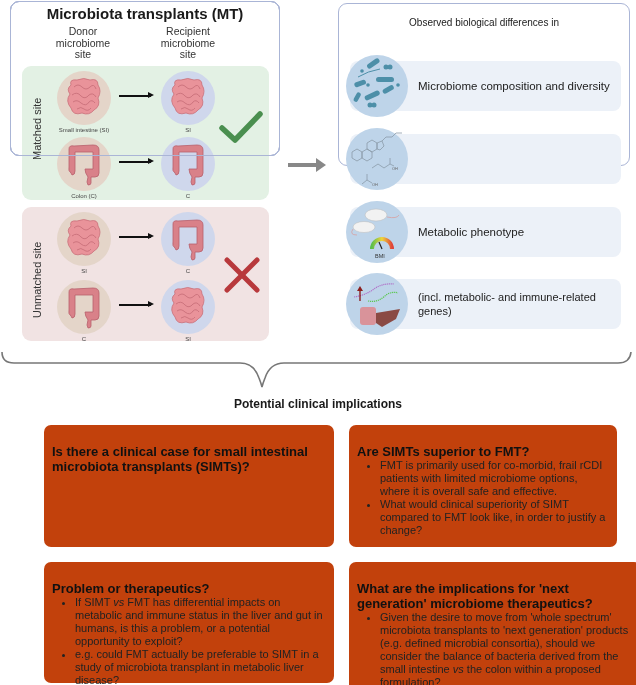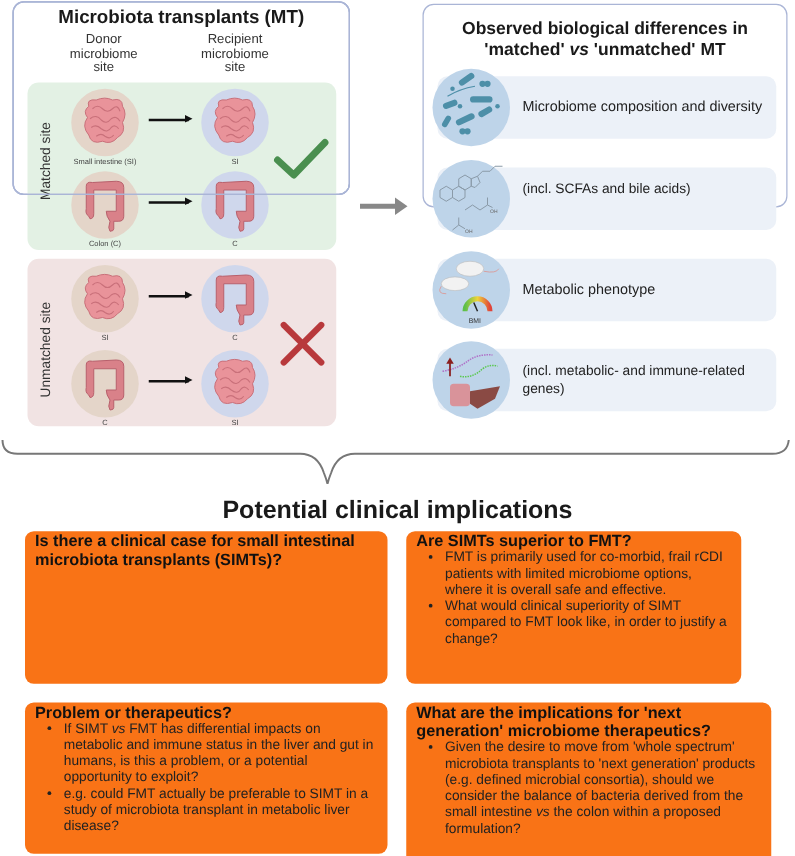"Observed biological differences in" .obs-title { font-size: 14px -> 10px; font-weight: bold -> normal }
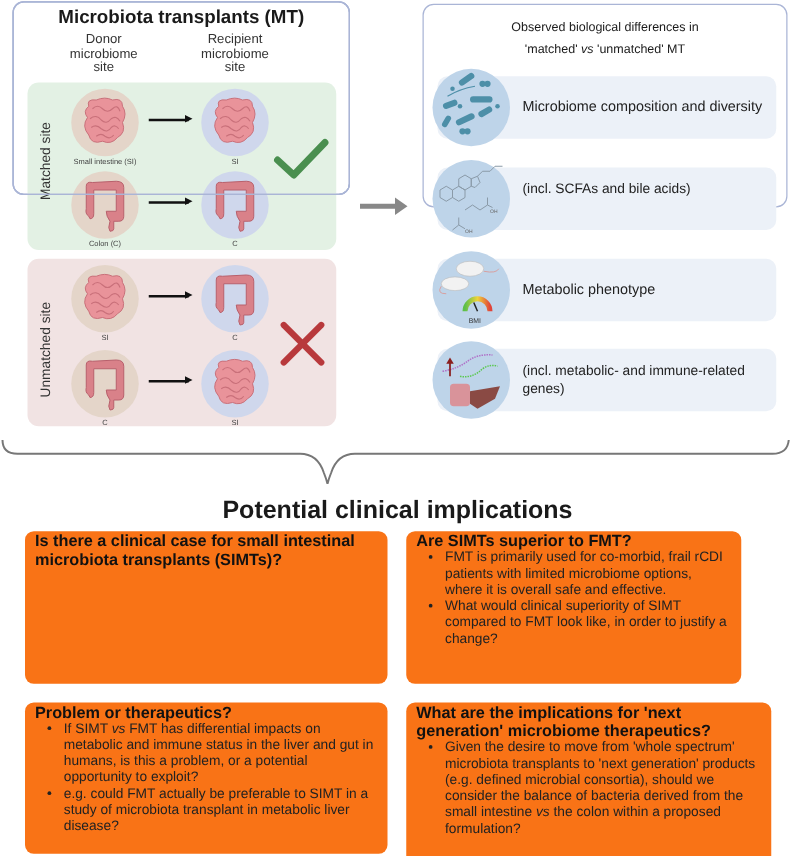"'matched' vs 'unmatched' MT" div { html: <div><span>'matched' </span><i>vs</i><span> 'unmatched' MT</span></div> -> none }
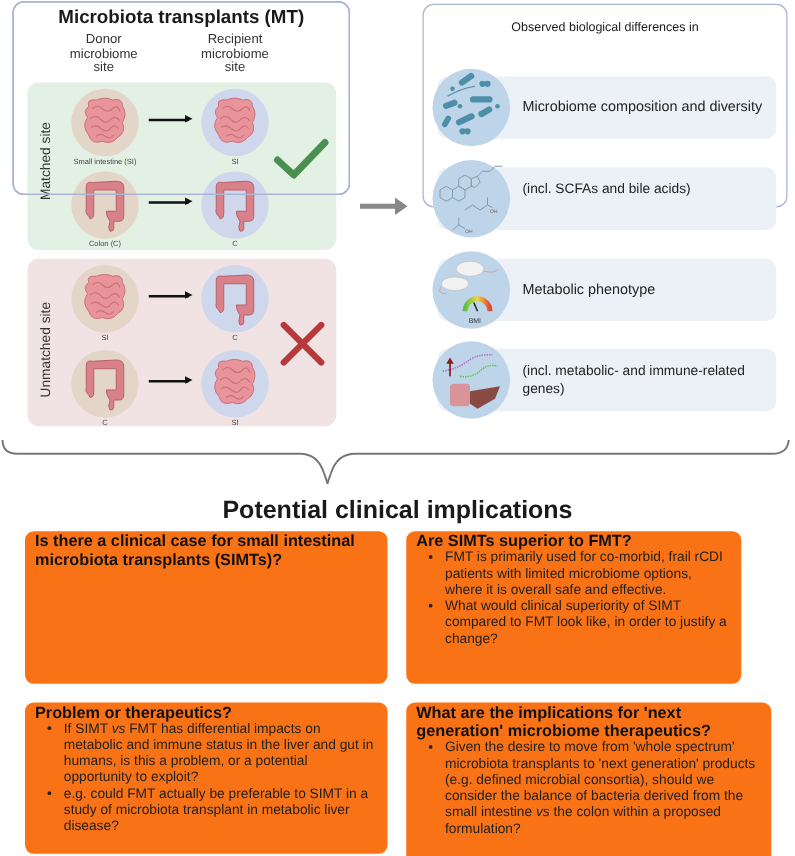"(incl. SCFAs and bile acids)" div.obs-sub { html: <div>(incl. SCFAs and bile acids)</div> -> none }
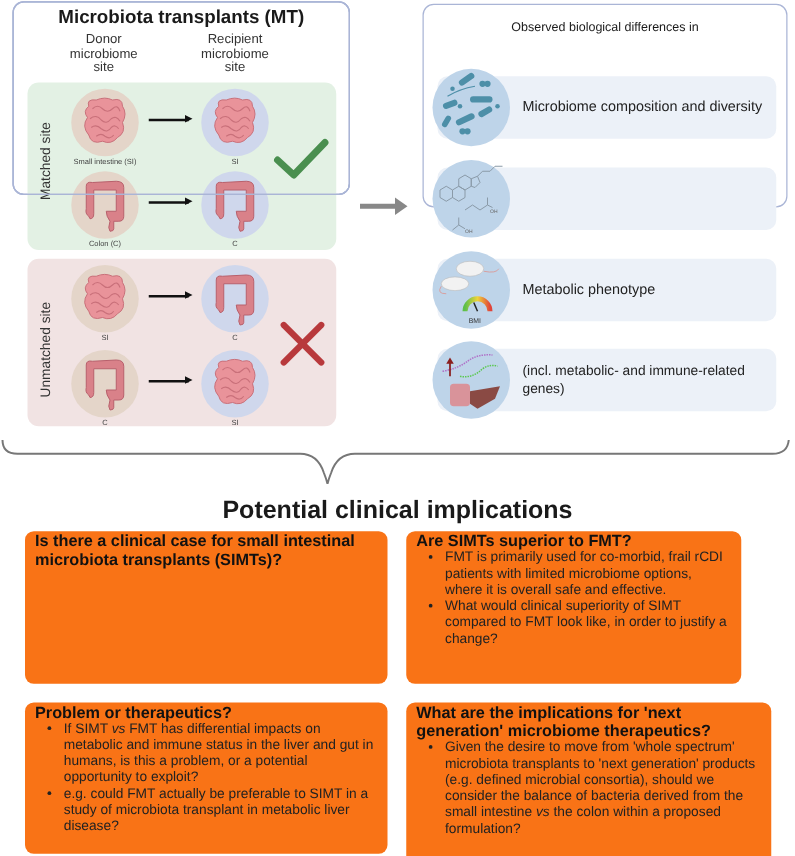"Potential clinical implications" .impl-title { font-size: 20px -> 12px }
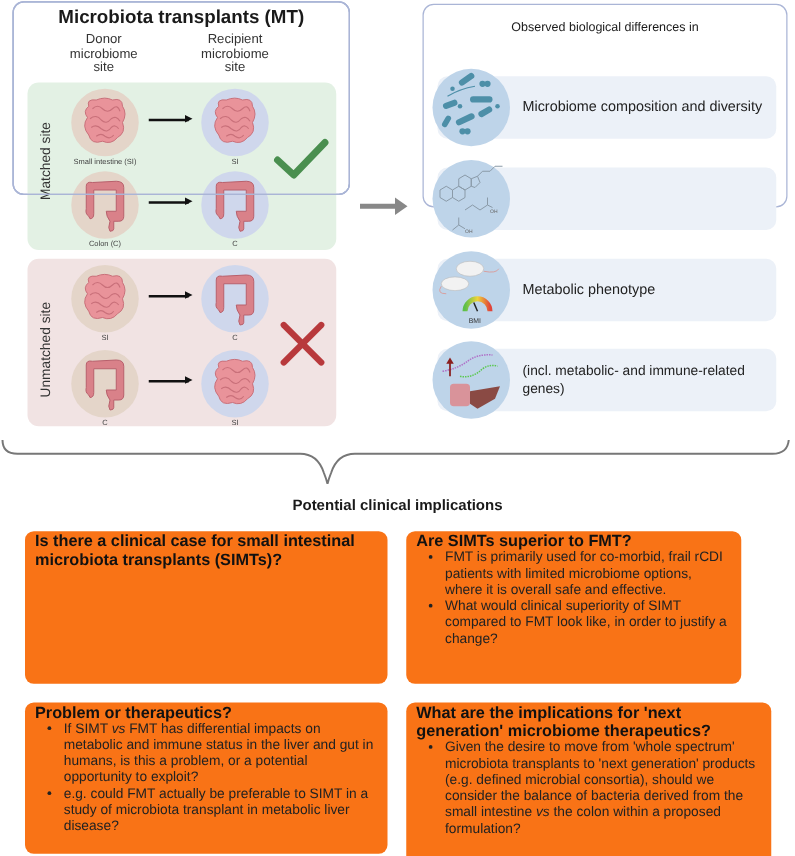"Is there a clinical case" .card { background: #f97316 -> #c2410c; margin-left: none -> 24px; padding: 0 8px -> 19px 8px }
